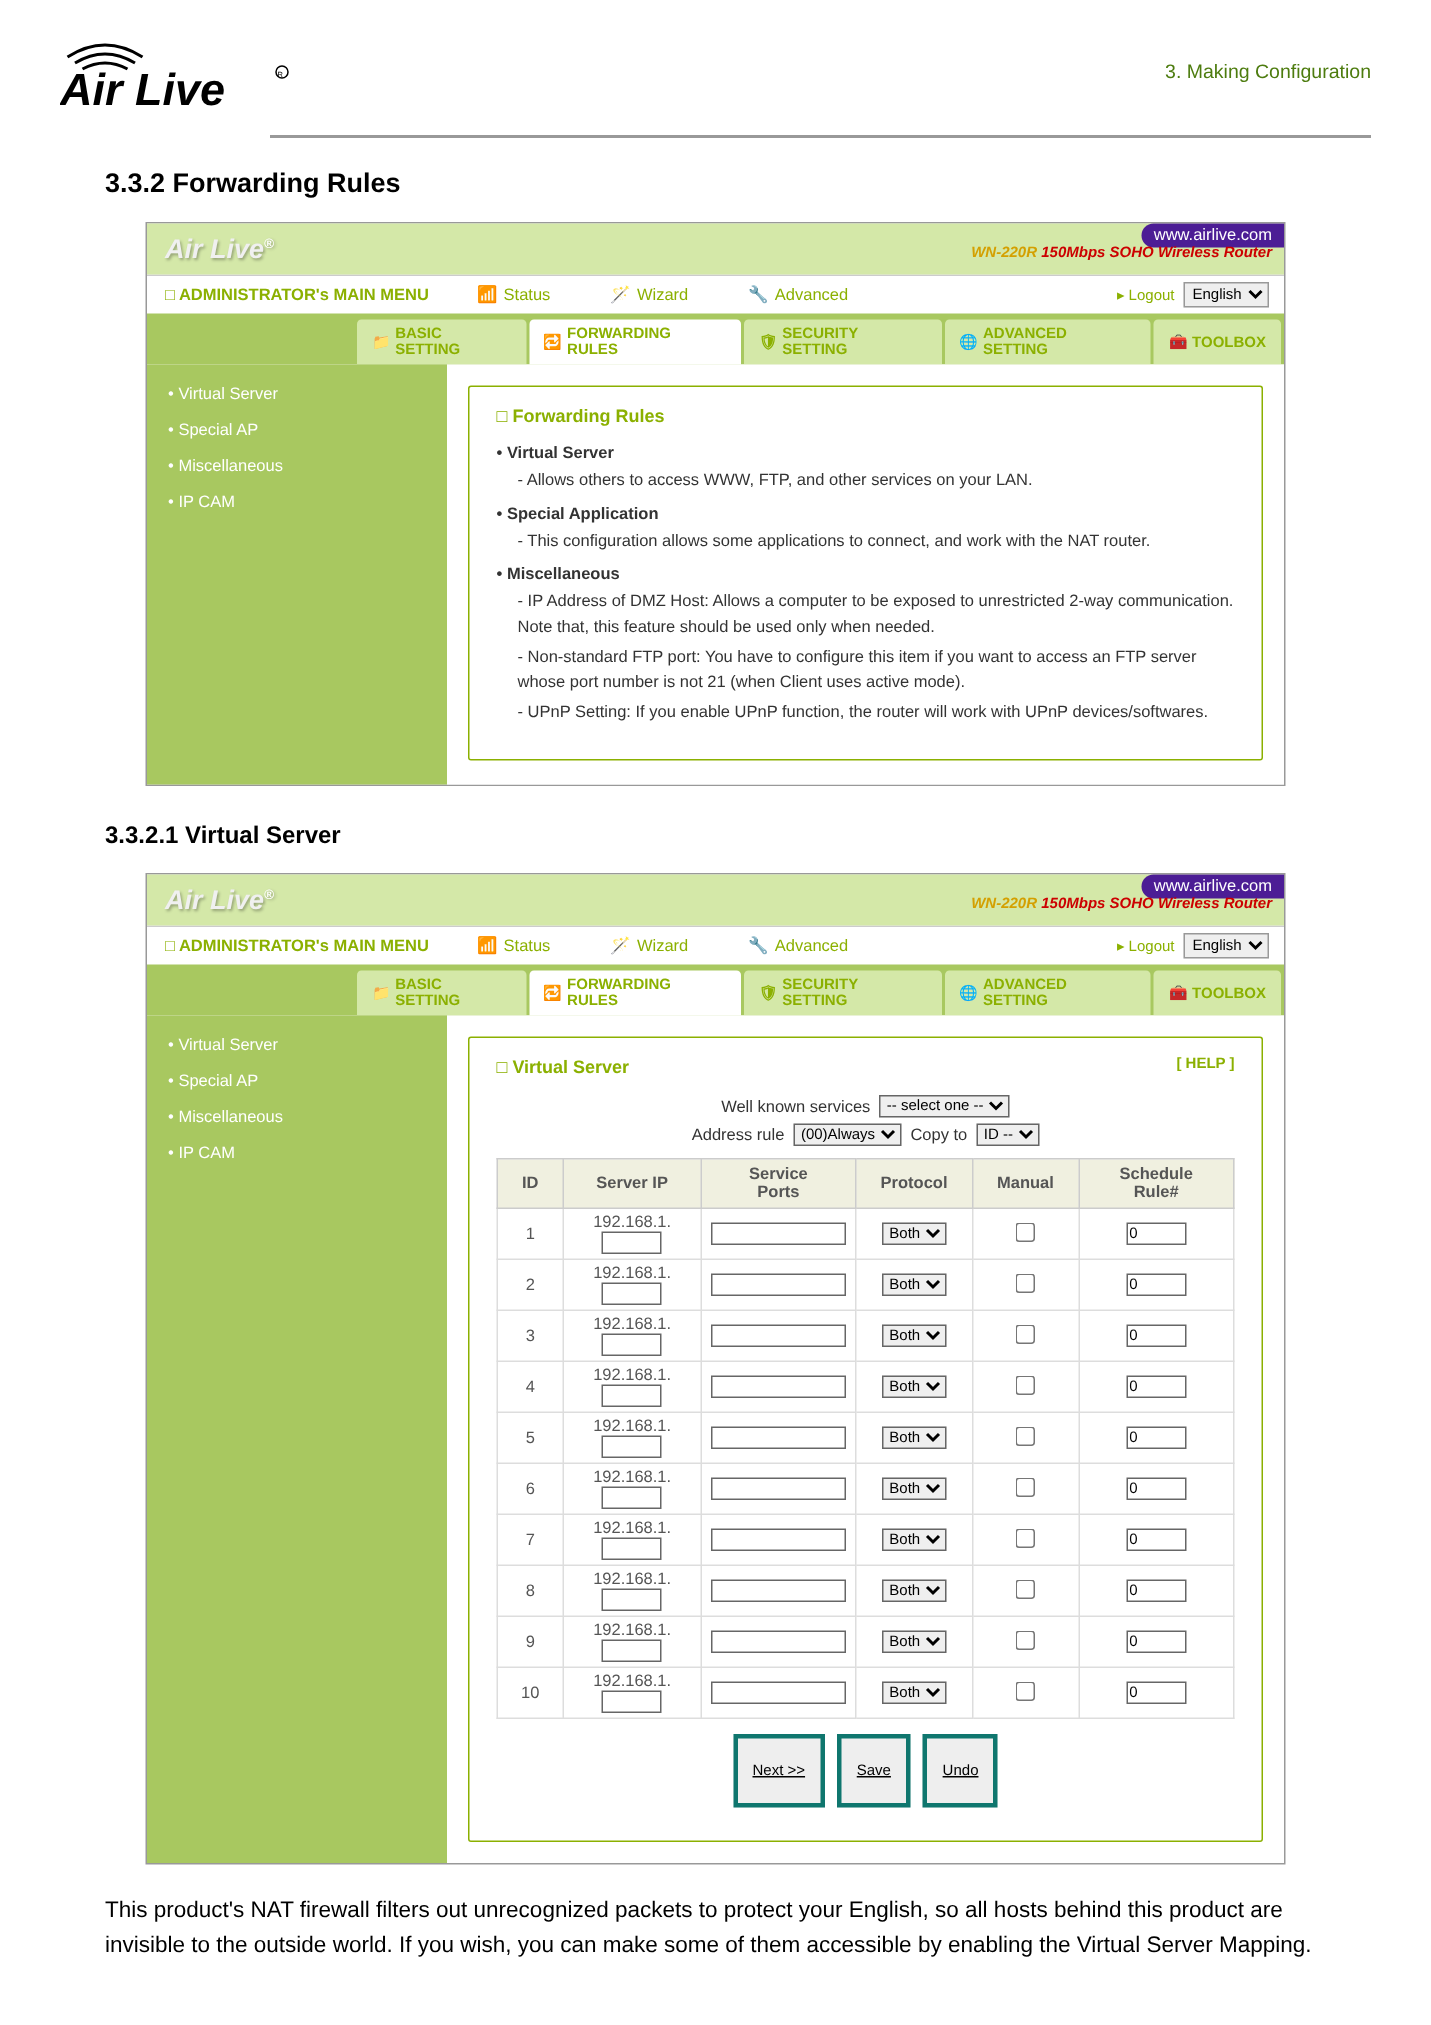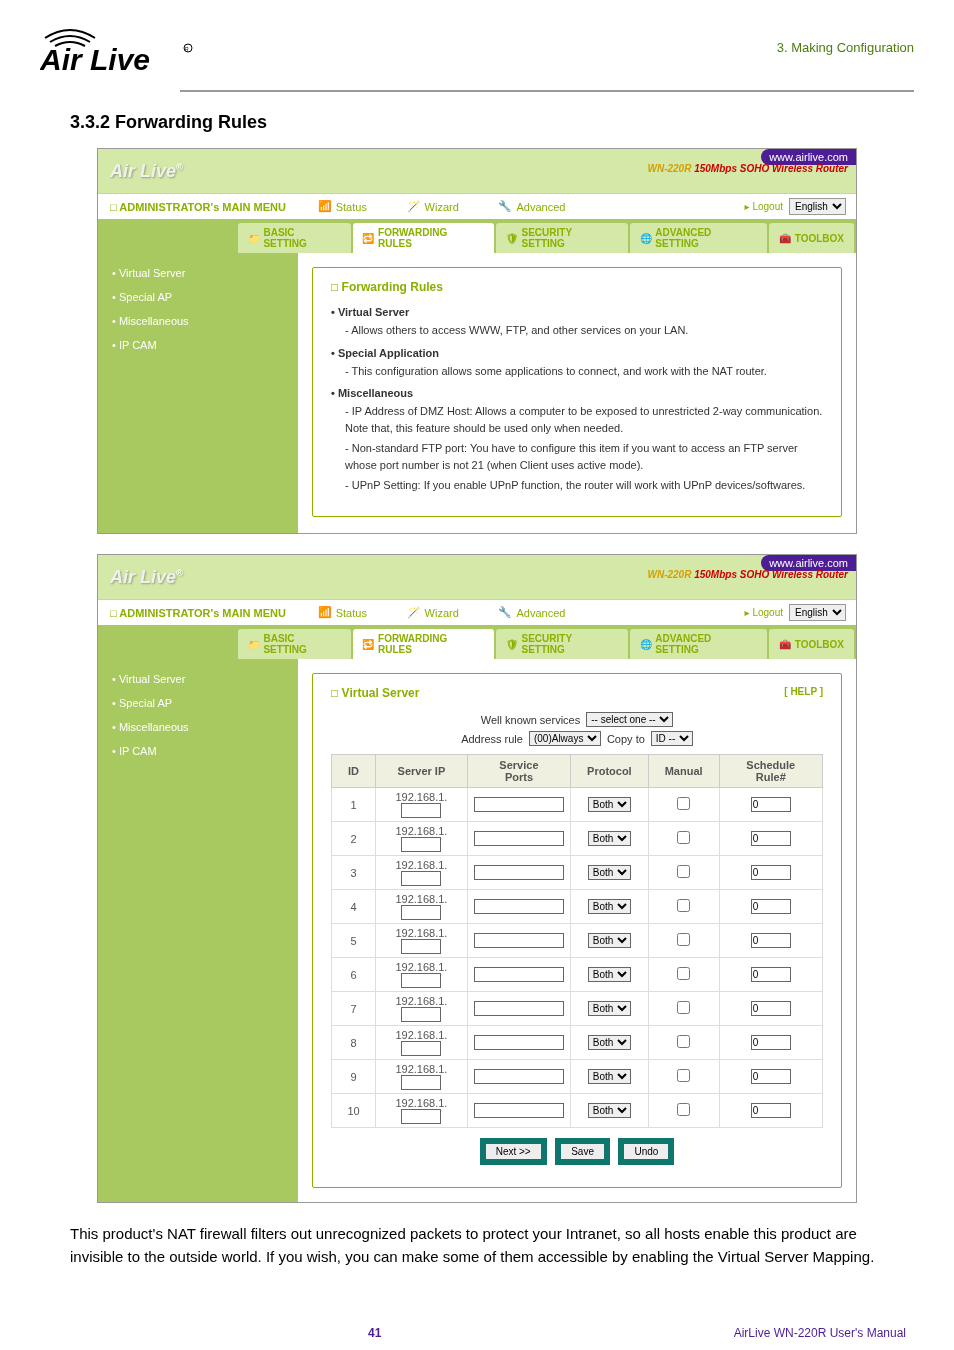"Air Live®" .panel-header { height: 44px -> 34px }
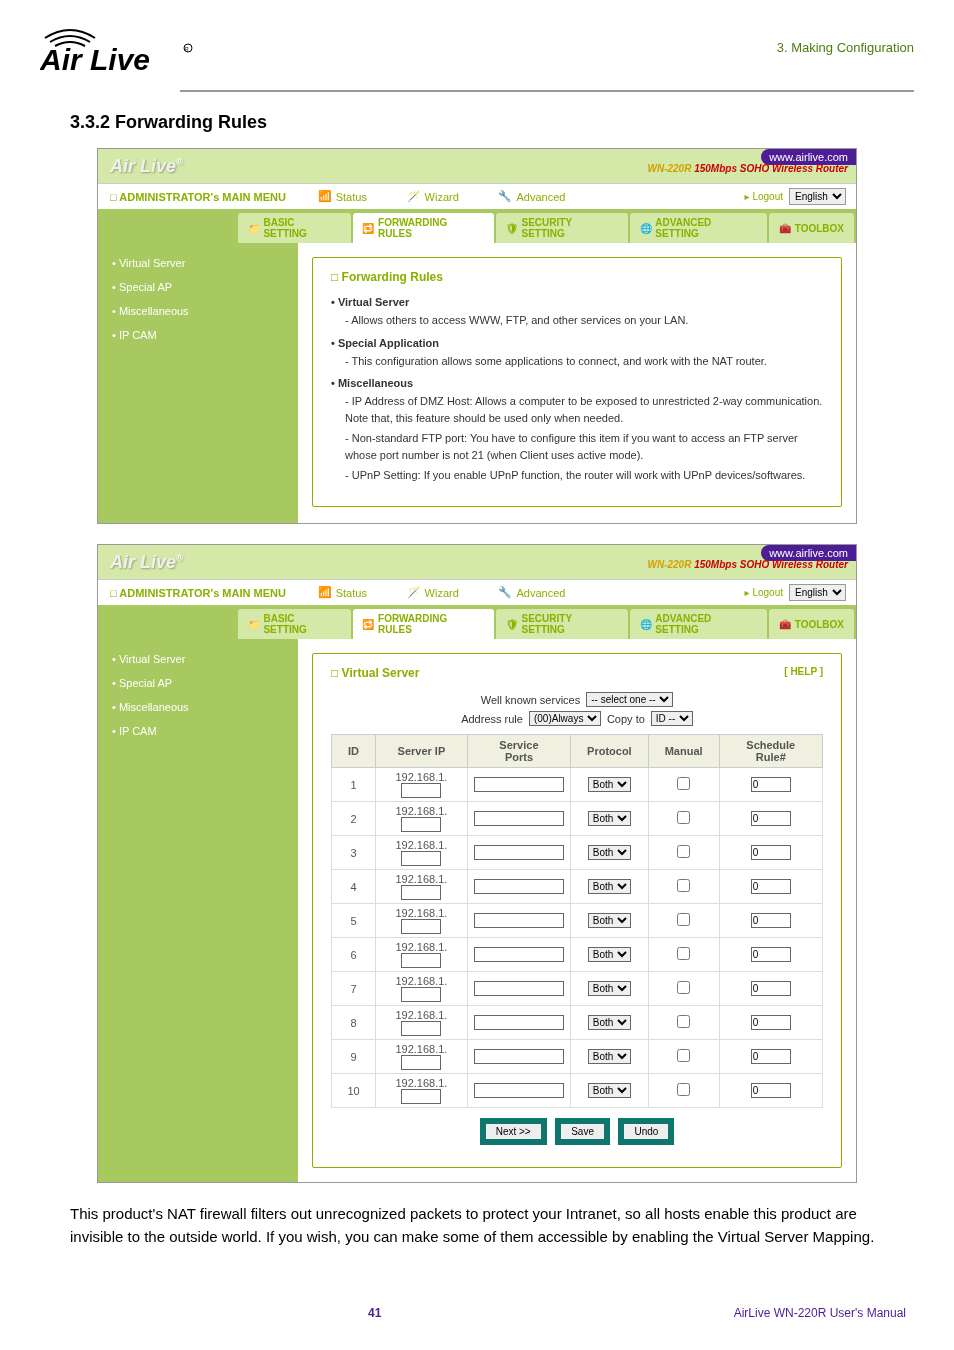"3.3.2.1 Virtual Server" div.subsection-title { html: none -> <div>3.3.2.1 Virtual Server</div> }
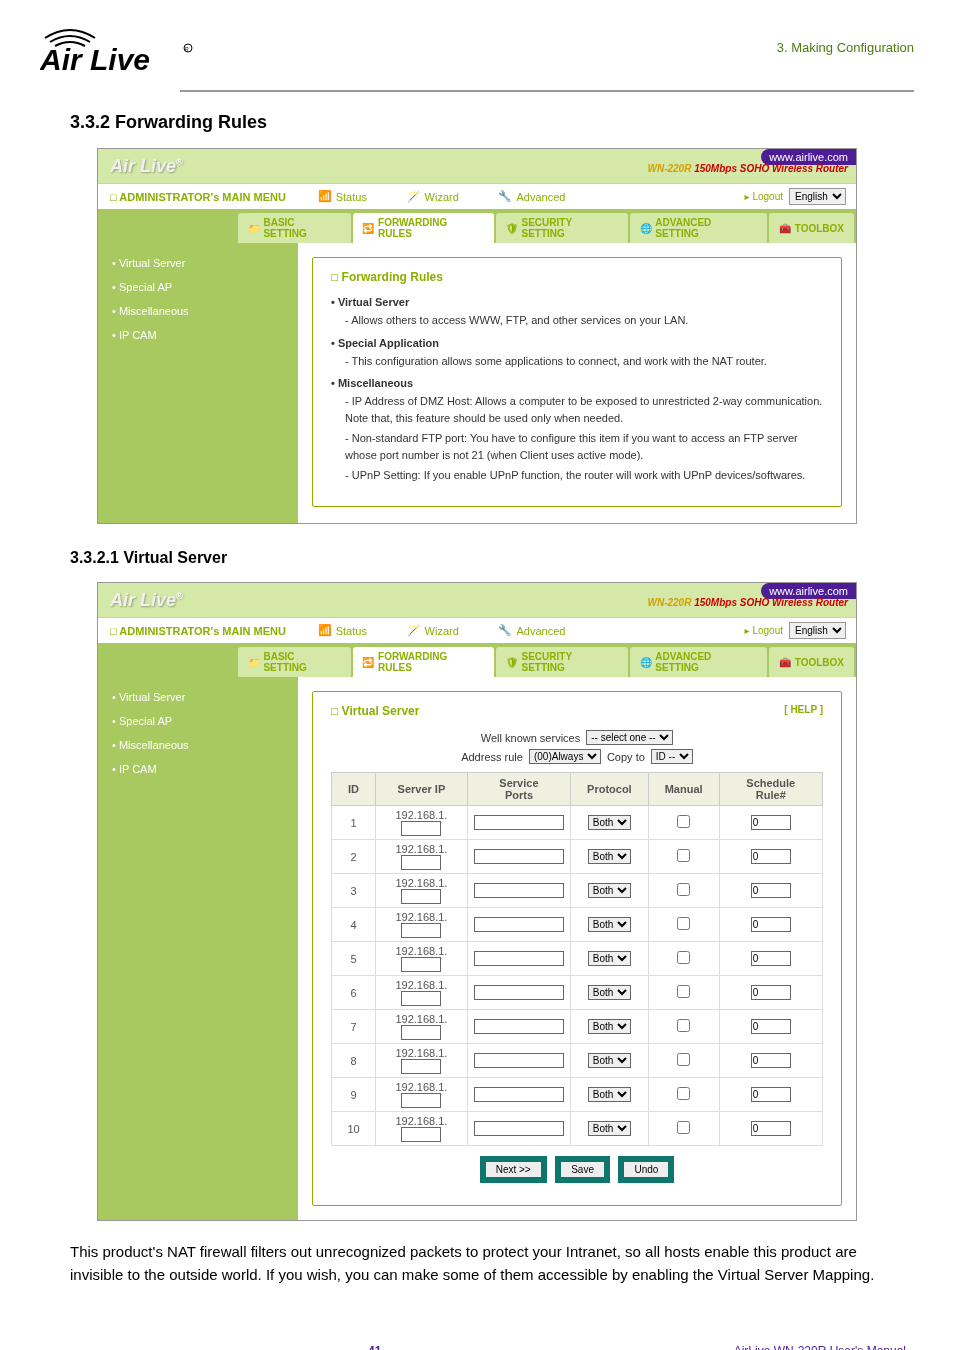"Next >>" .btn { border: 6px solid #0f766e -> 3px solid #0f766e; padding: 2px 10px -> 16px 10px; text-decoration: none -> underline }
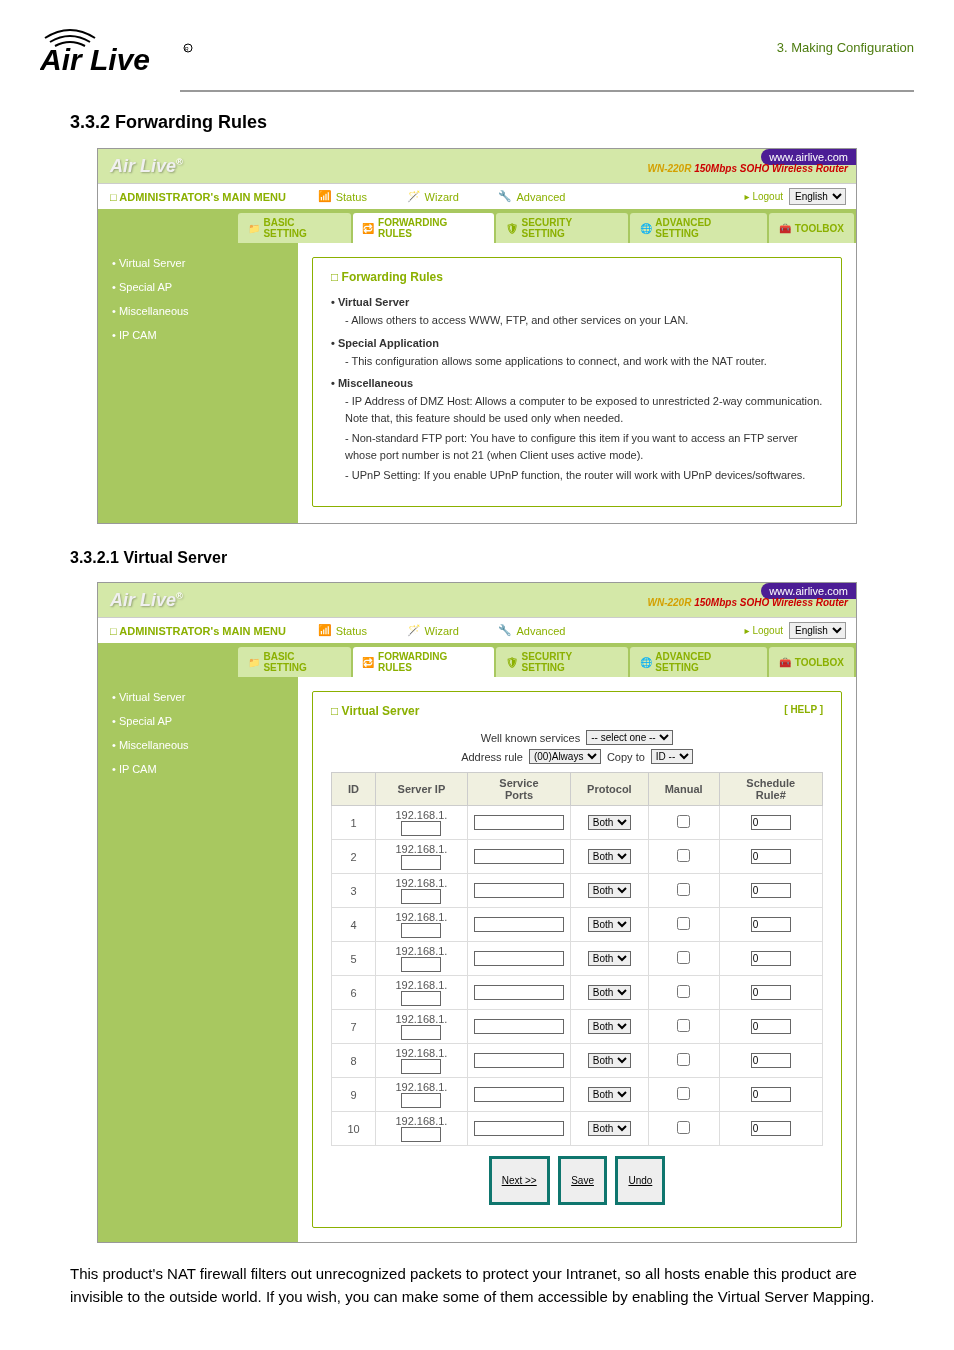"This product's NAT firewall filters" div.body-text { text: Intranet, so all hosts enable -> English, so all hosts behind }
